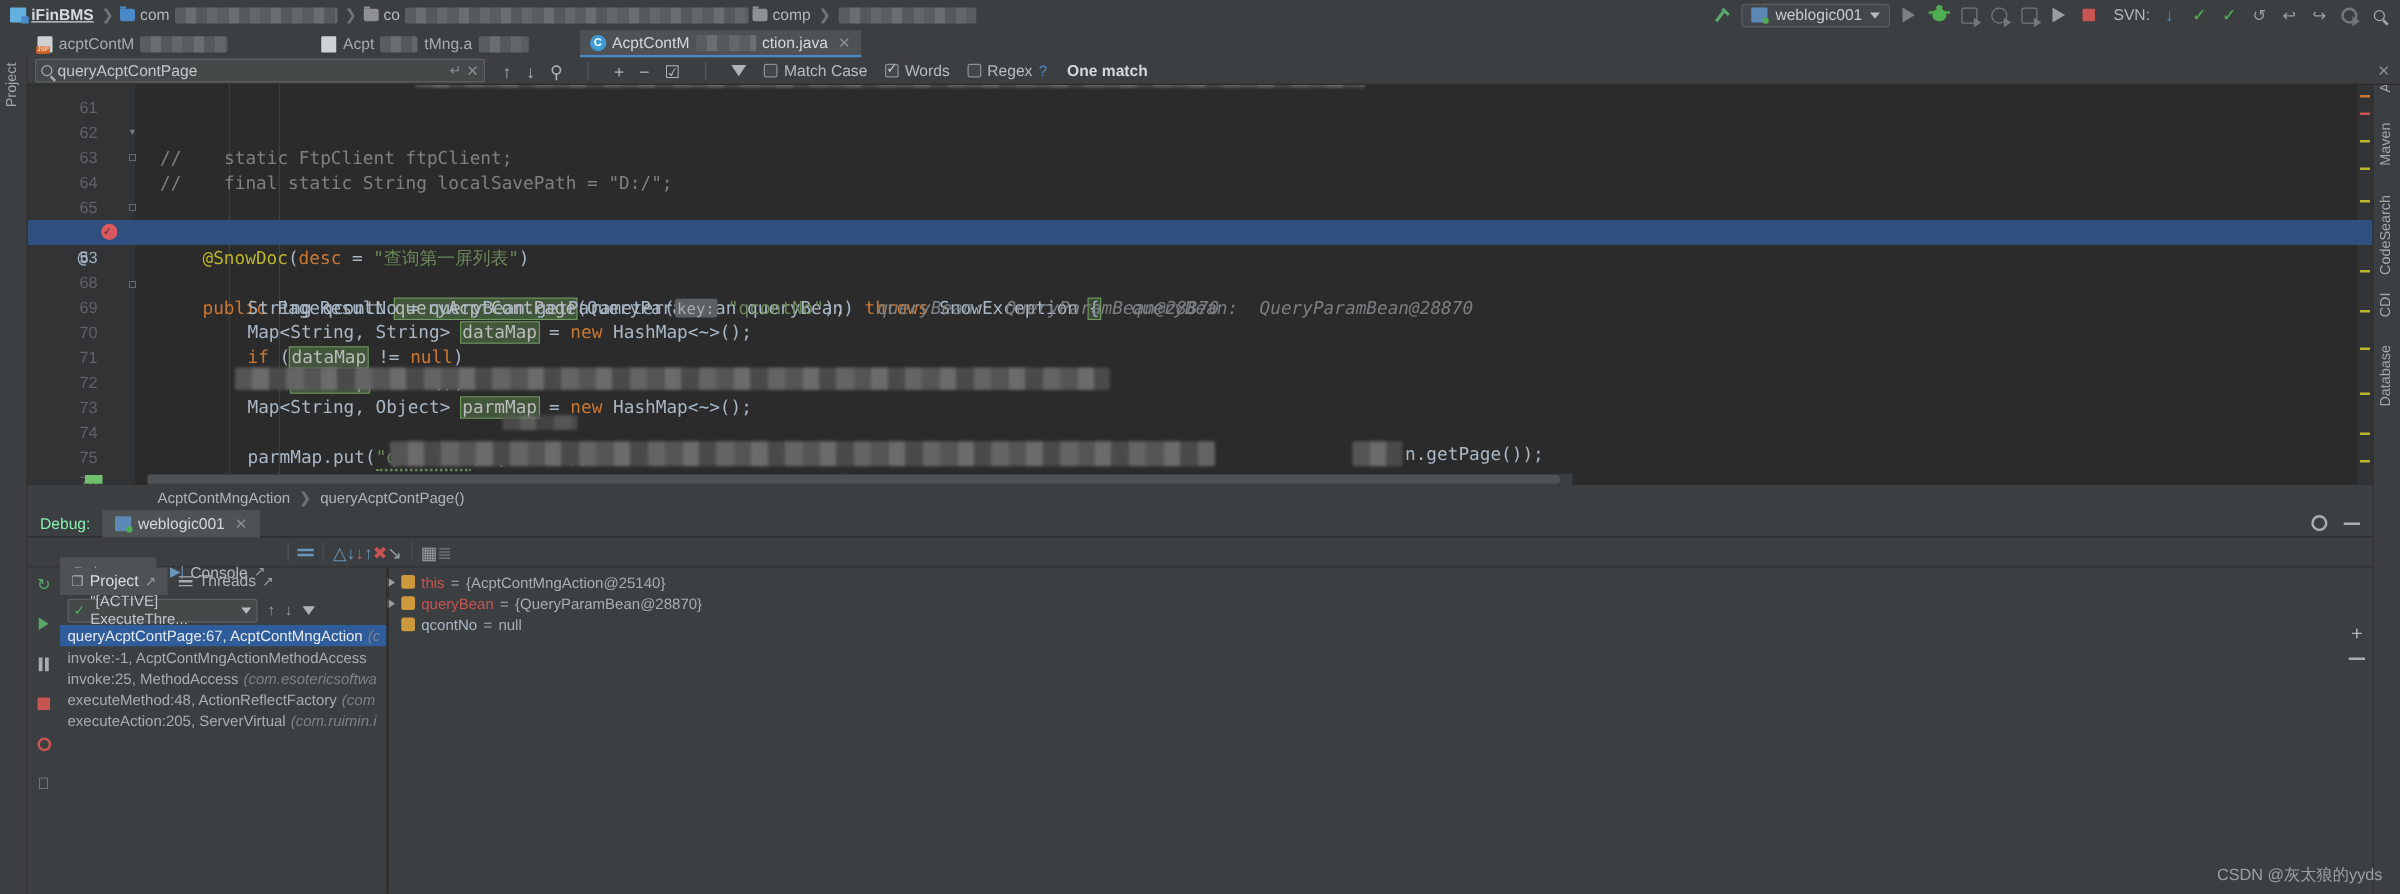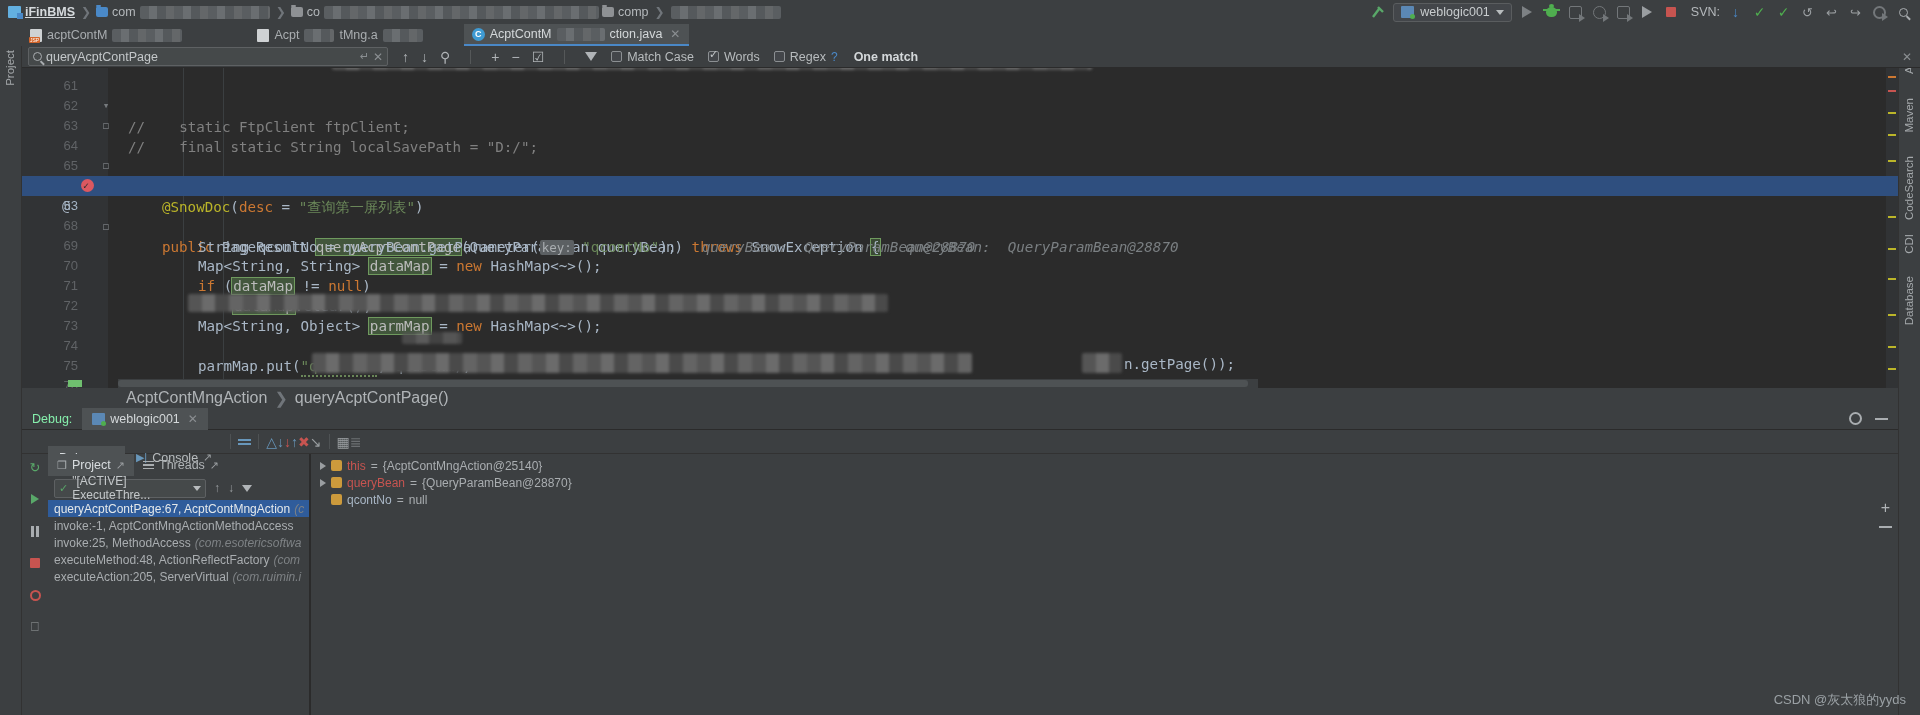"AcptContMngAction" .edcrumb { font-size: 16px -> 12px }
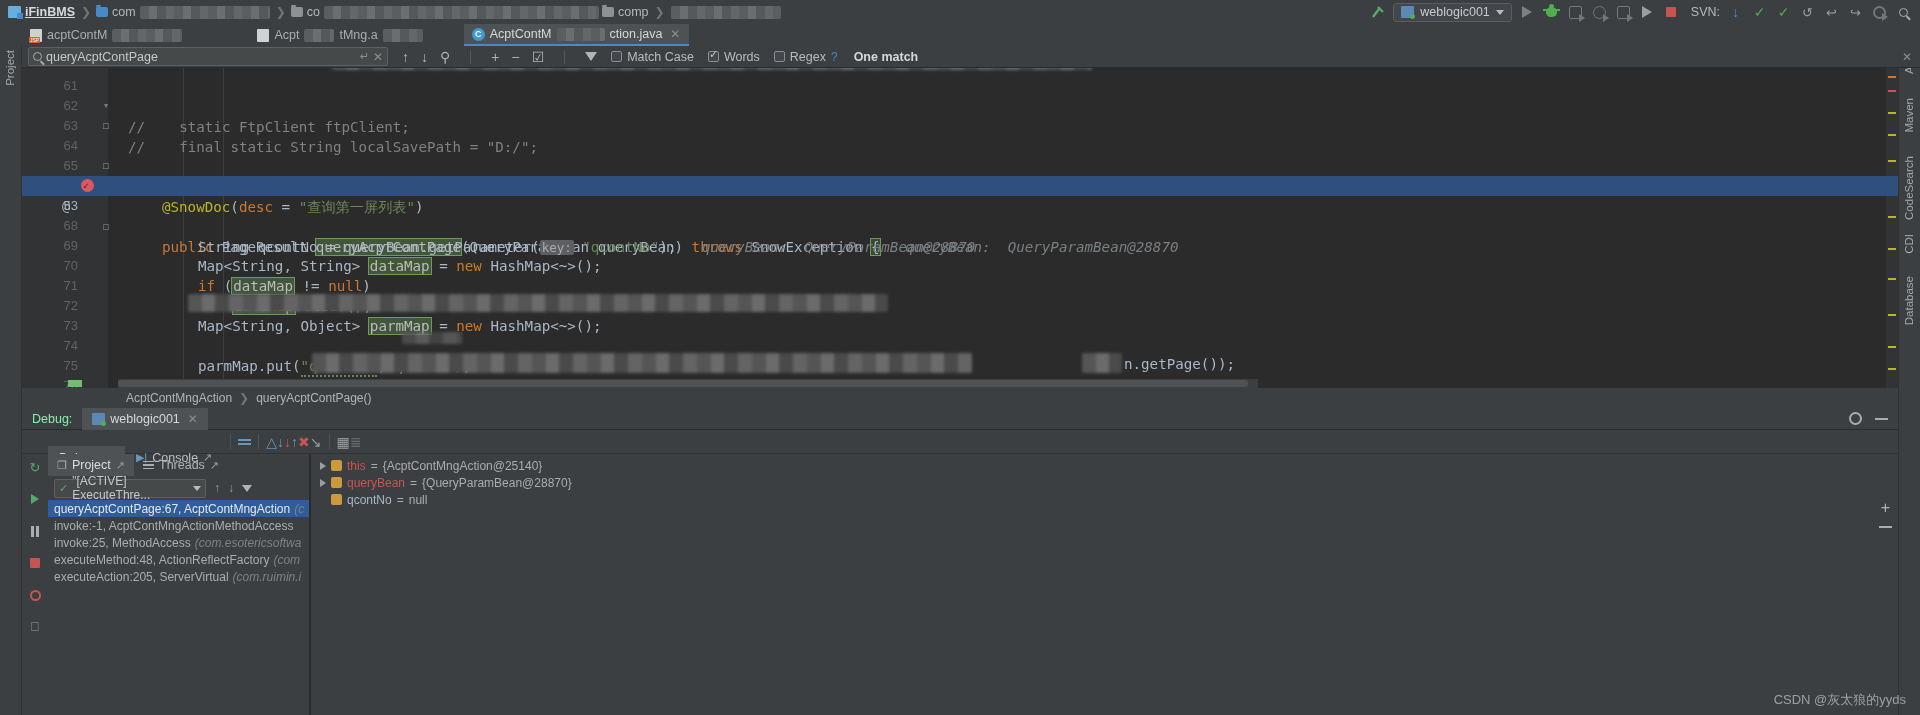"this" .var-row { padding-left: 10px -> 0 }
